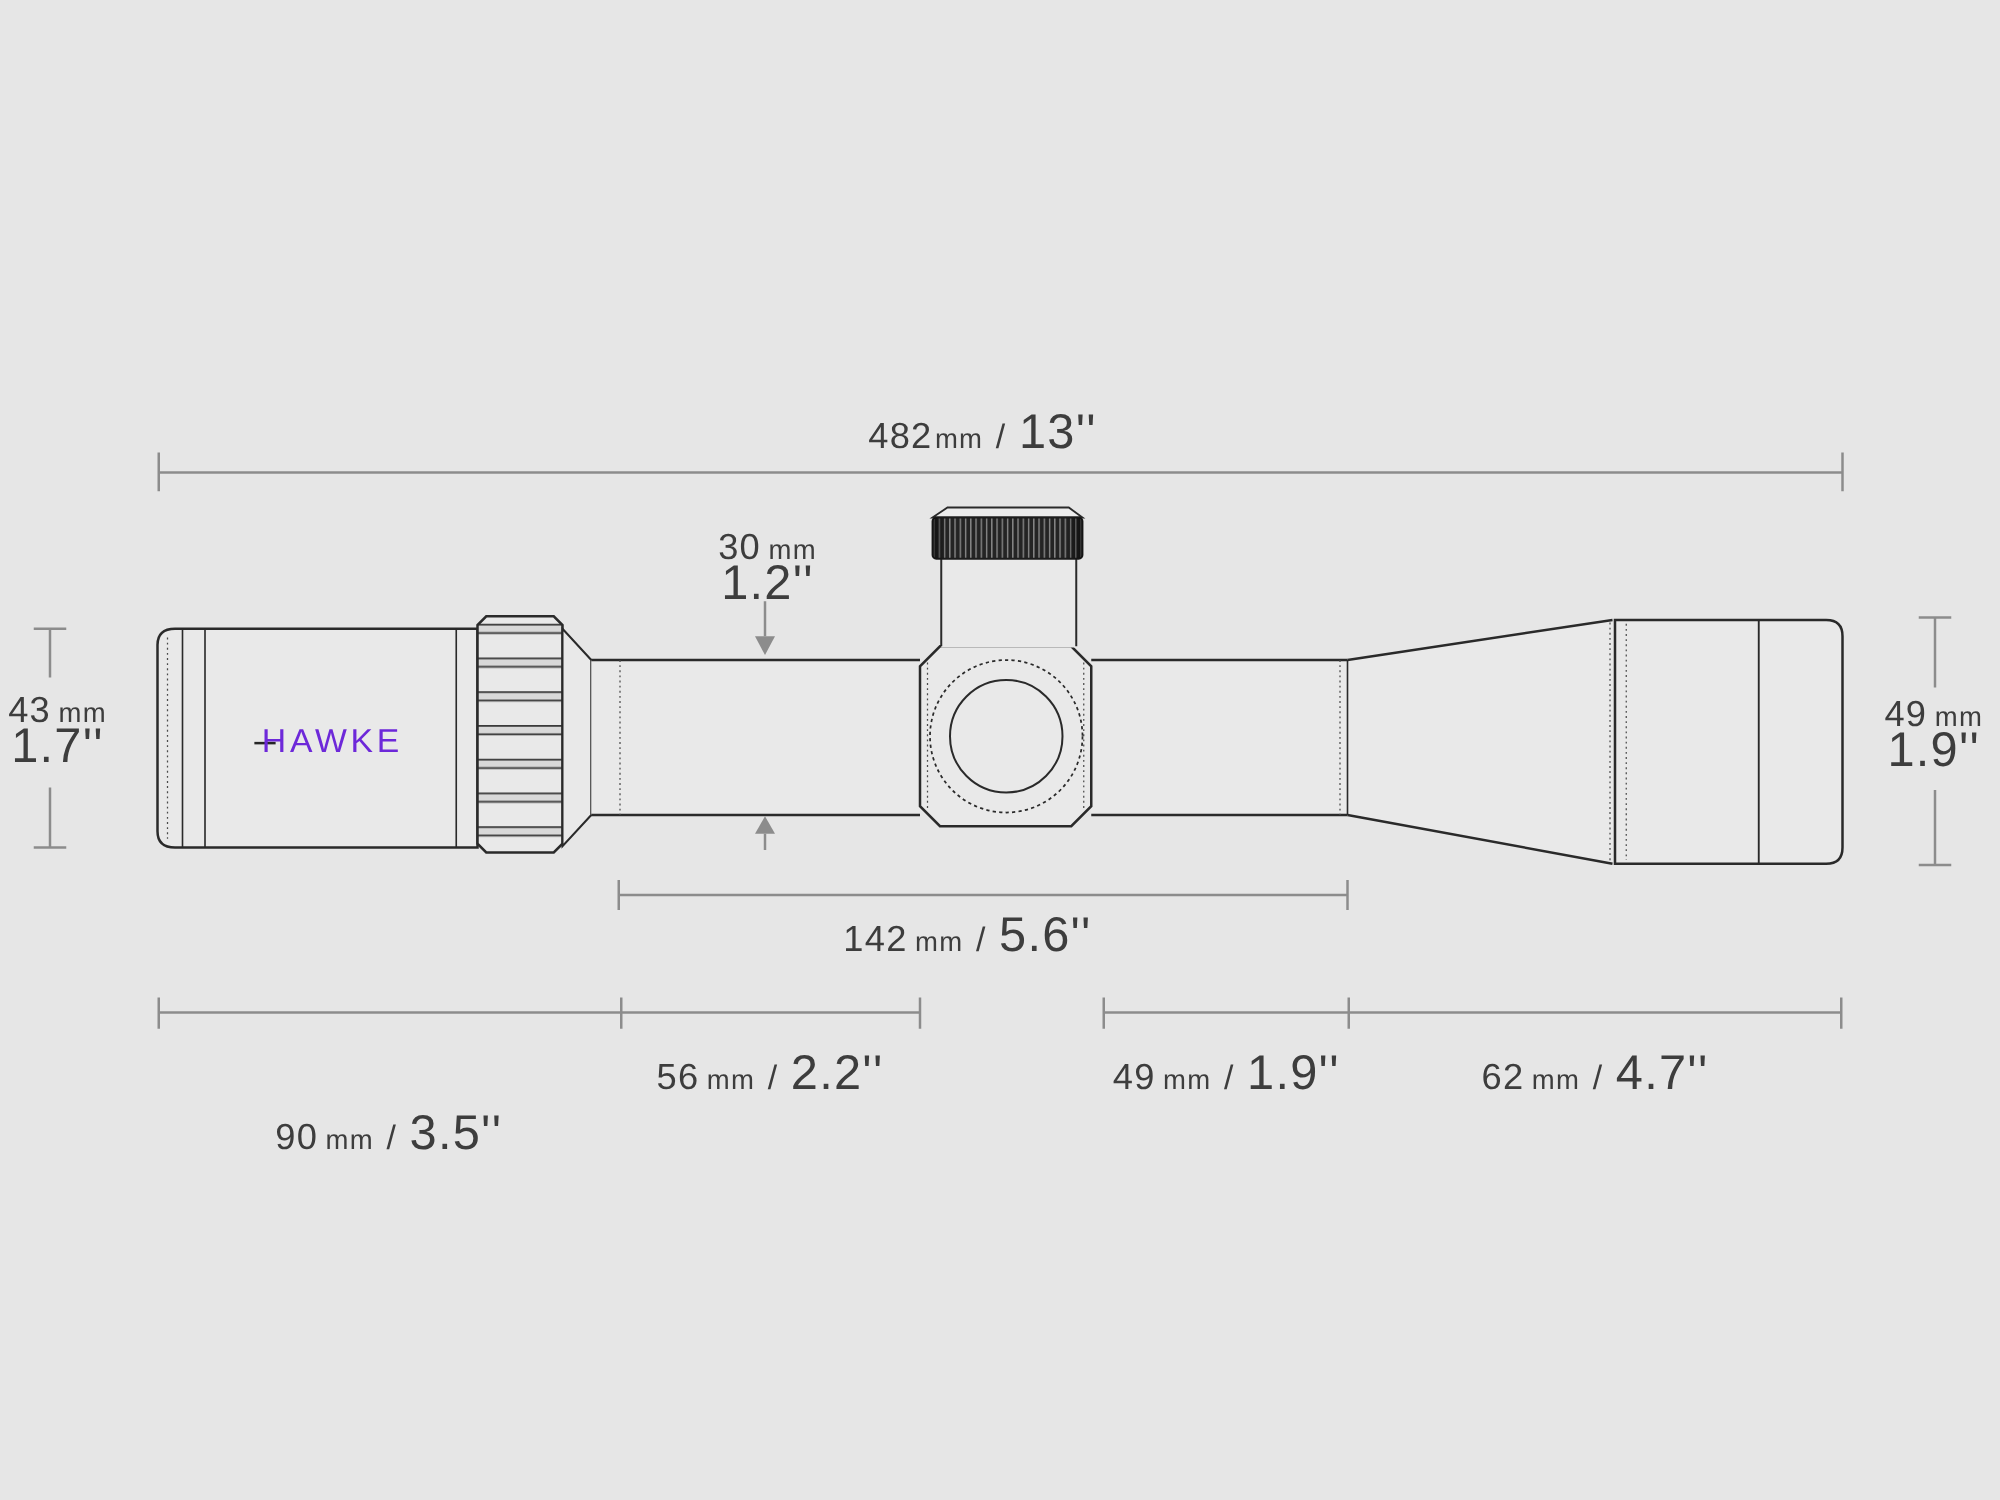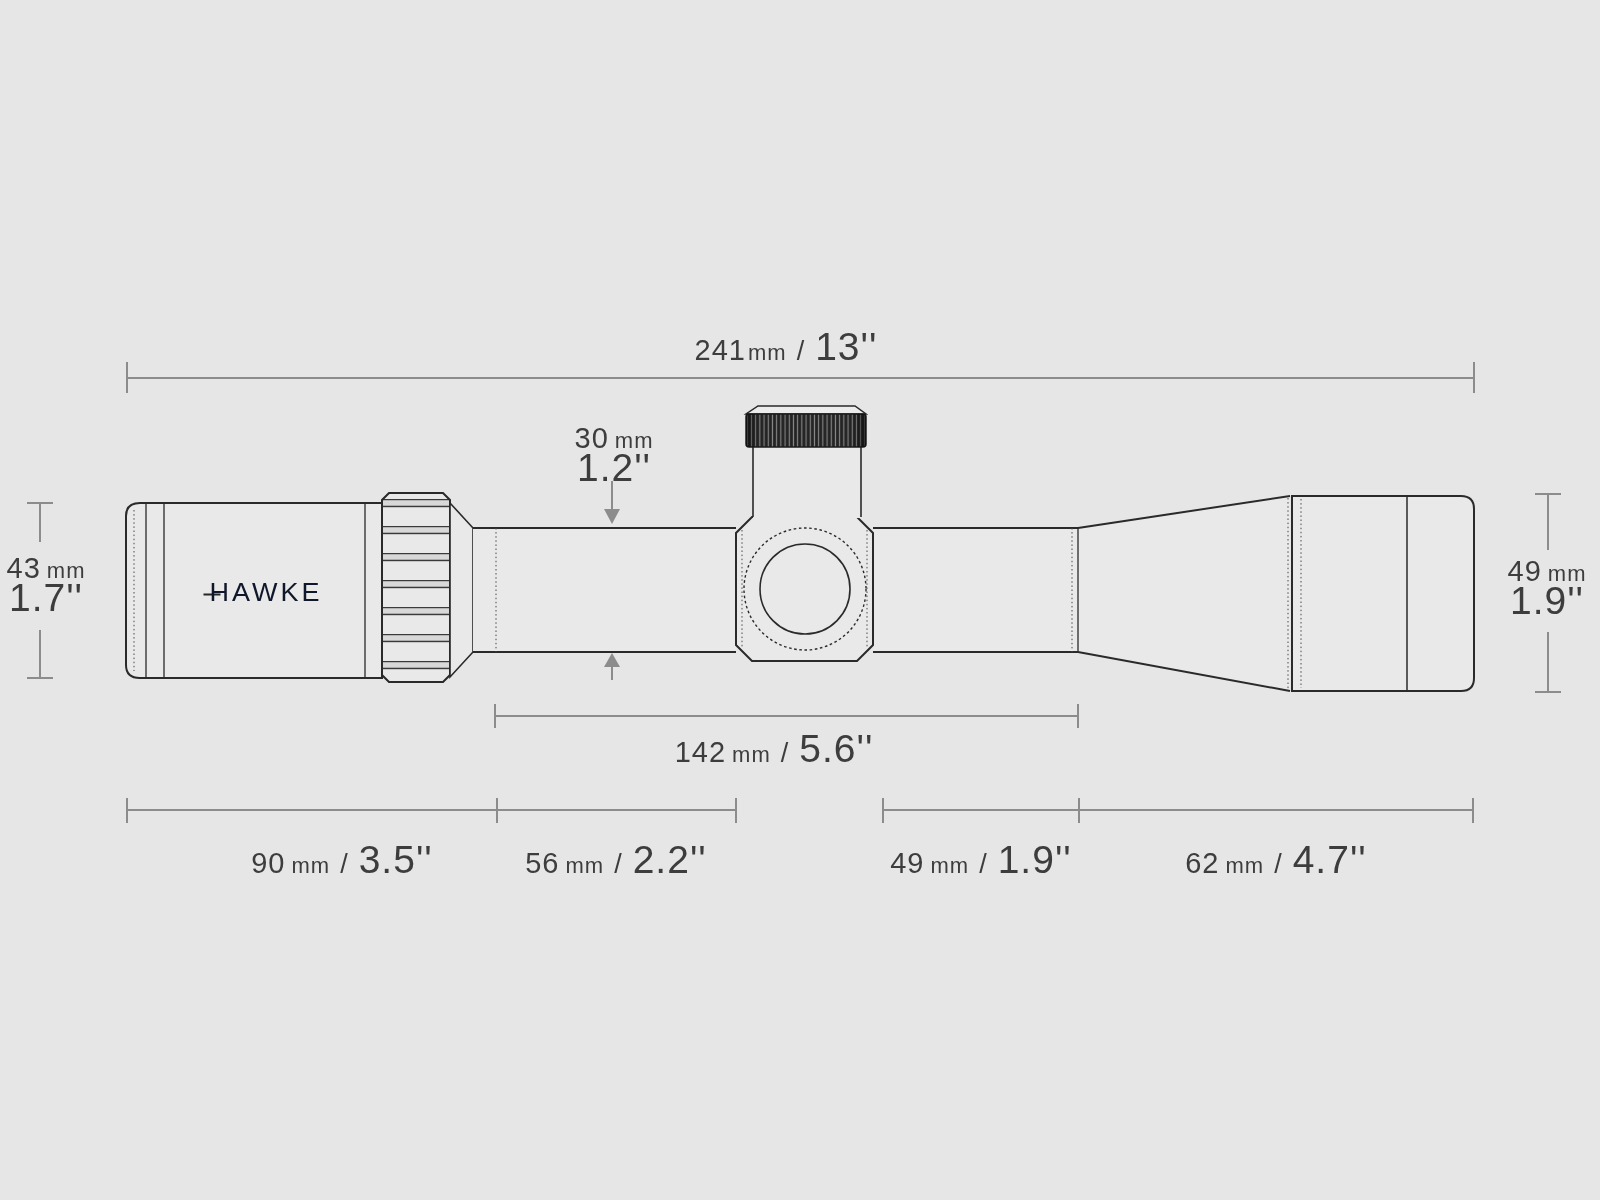"241" span.num { text: 241 -> 482 }
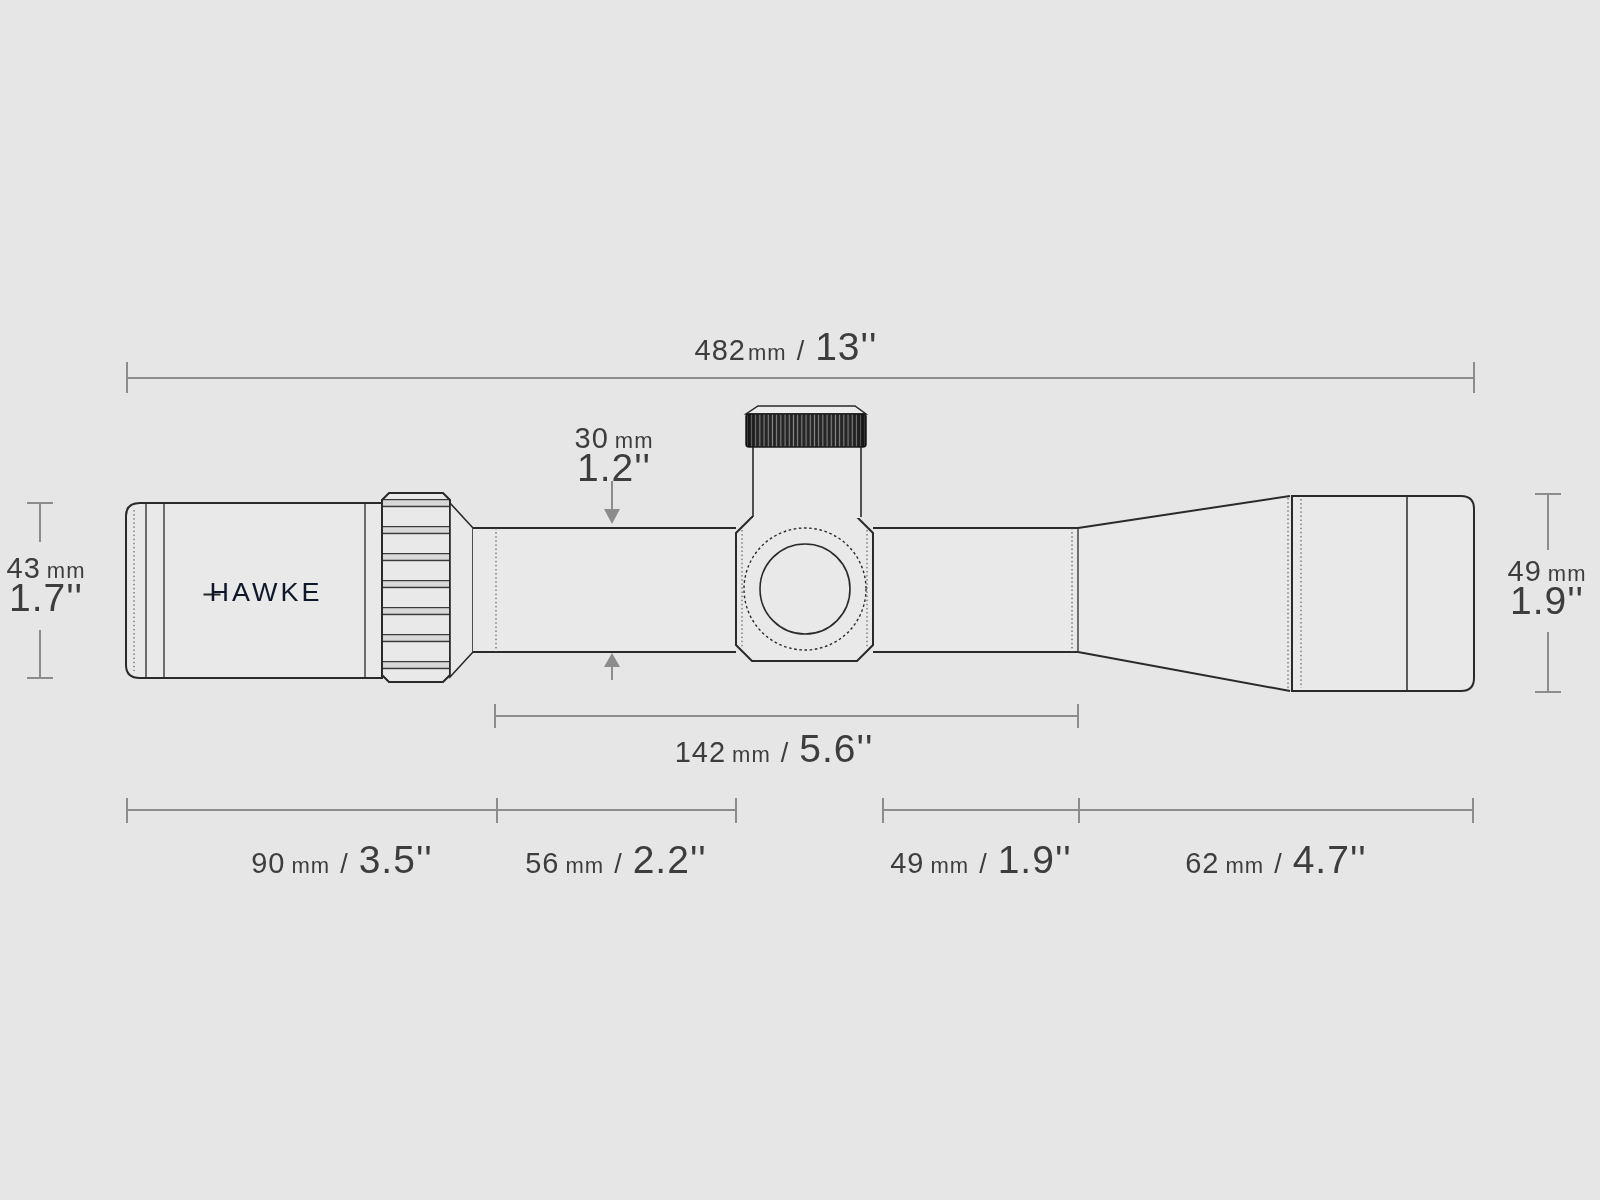"HAWKE" .logo { color: #0f172a -> #6d28d9 }
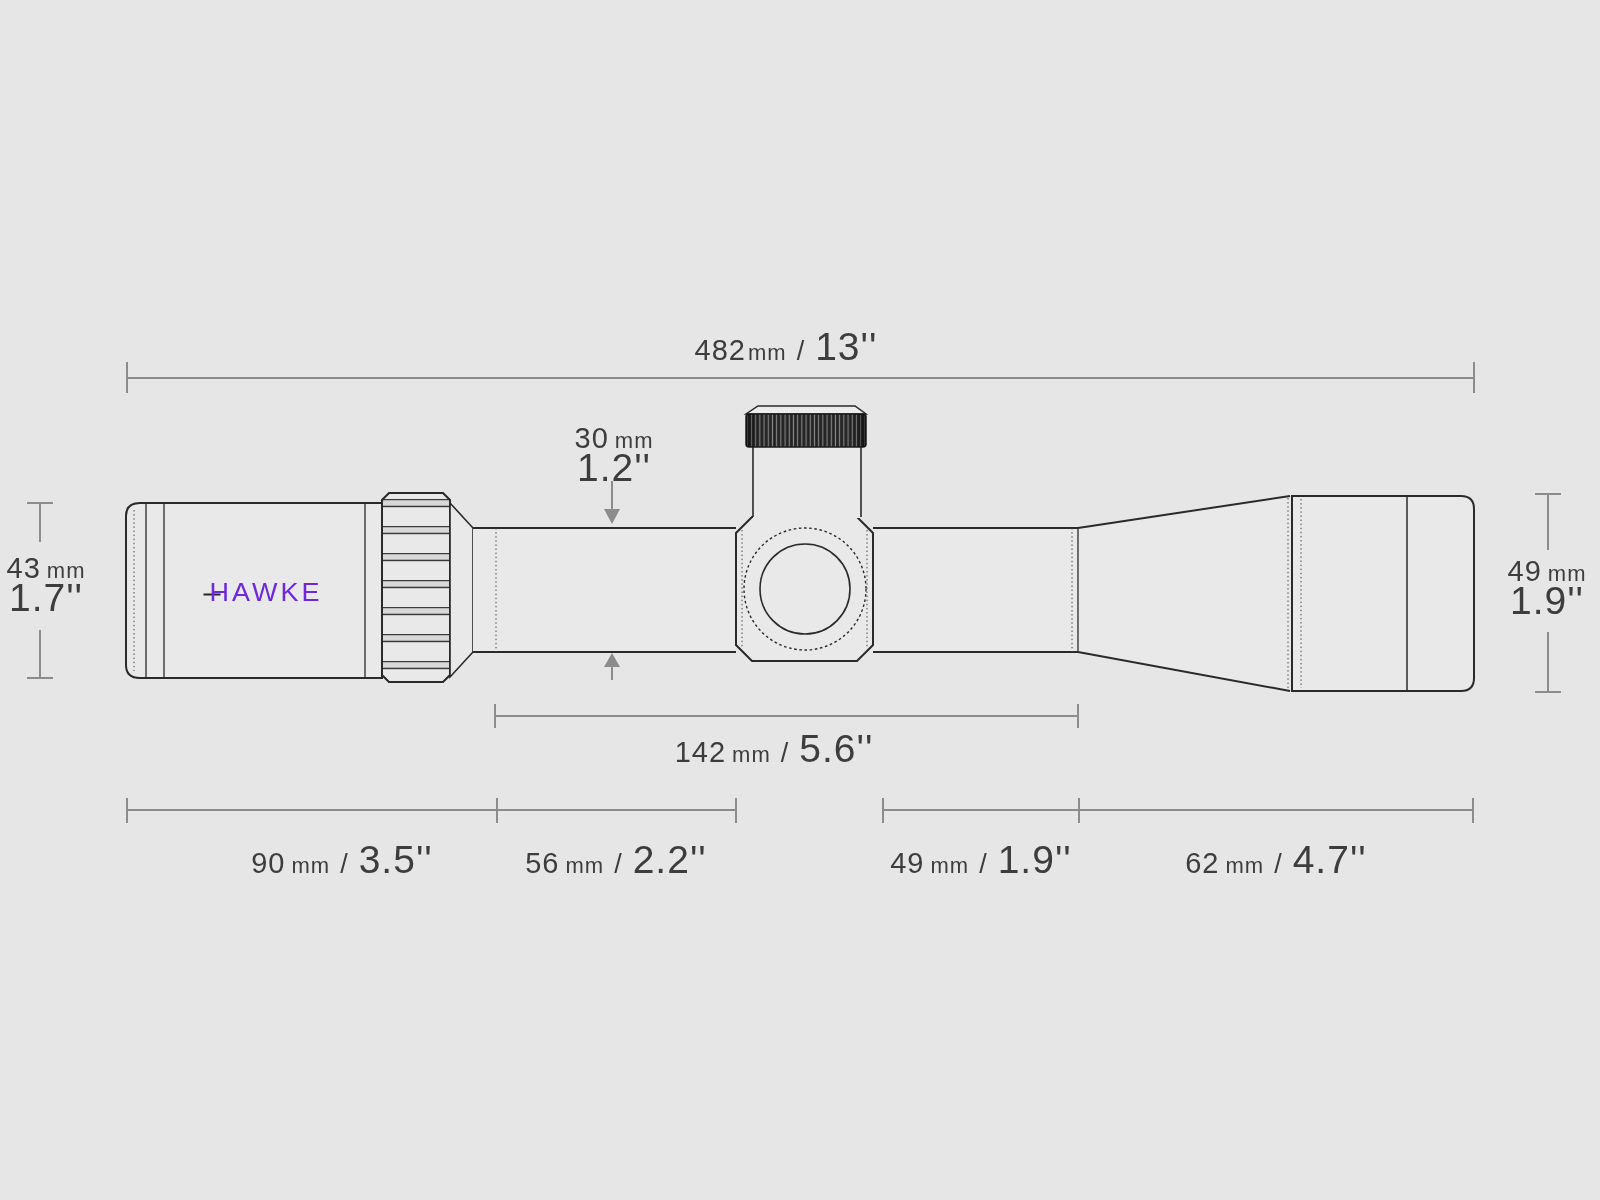"90 mm / 3.5''" div.dim-label { margin-left: 31px -> none; top: 859px -> 907px }
